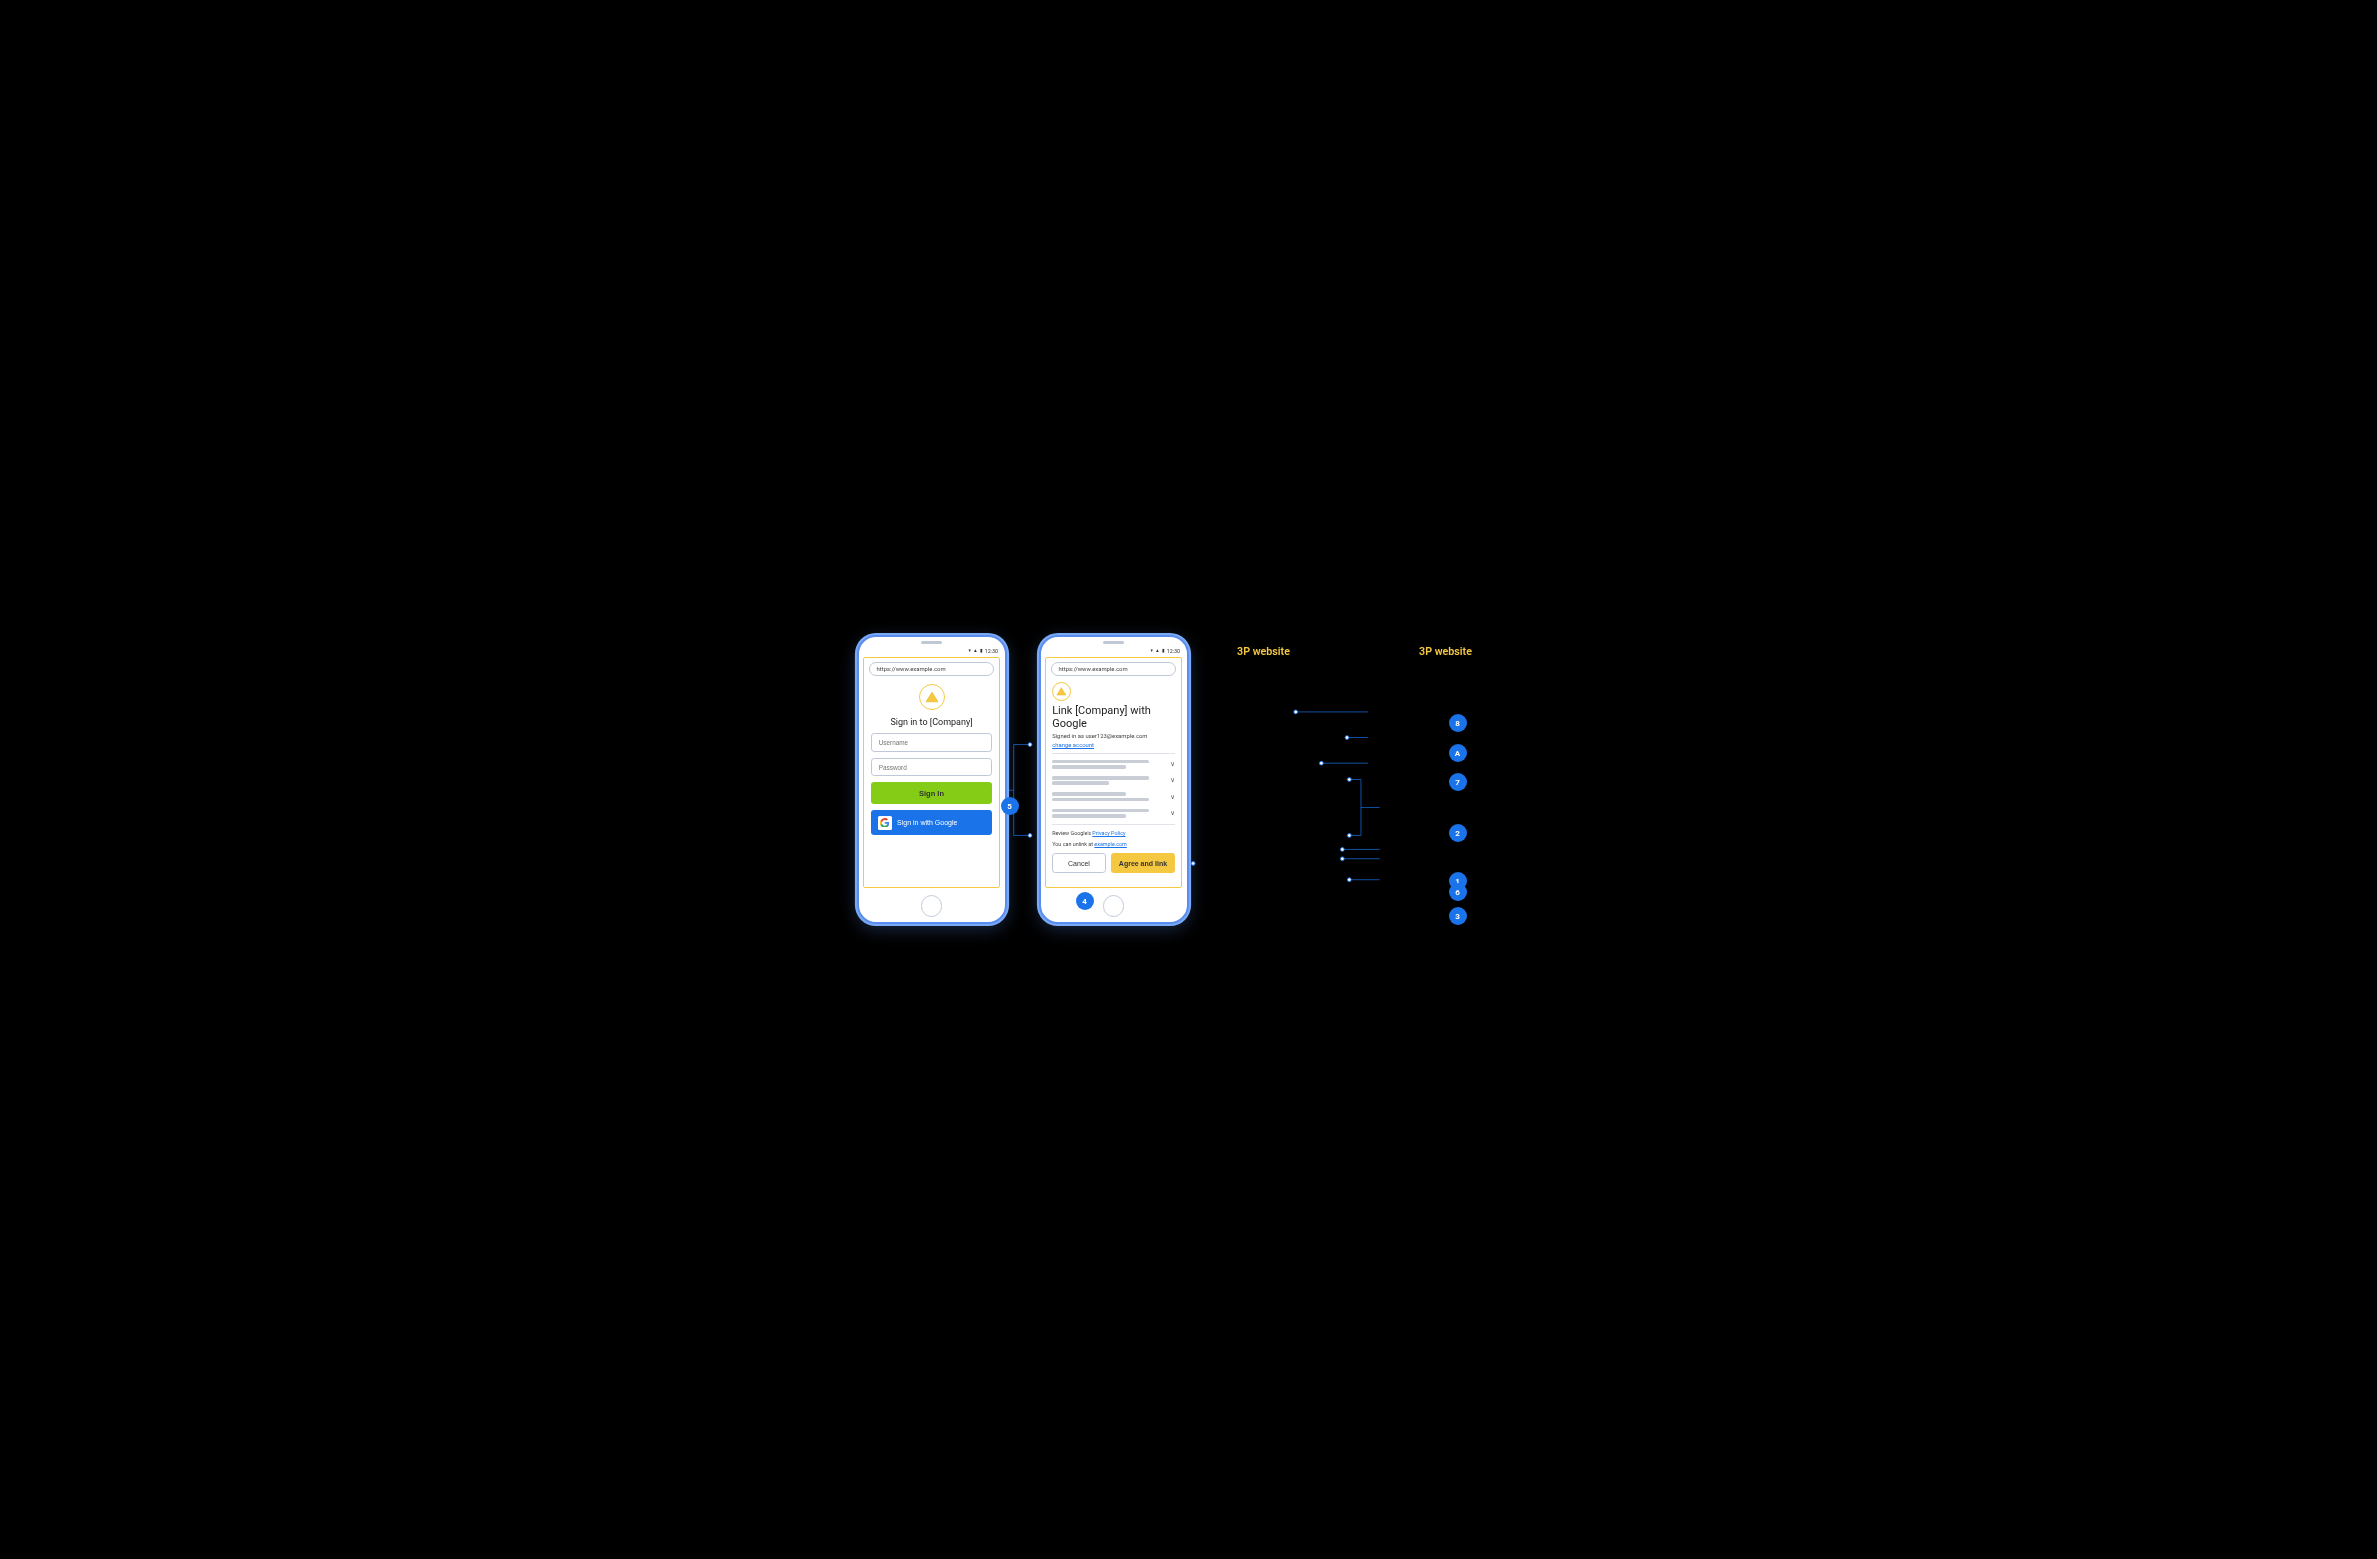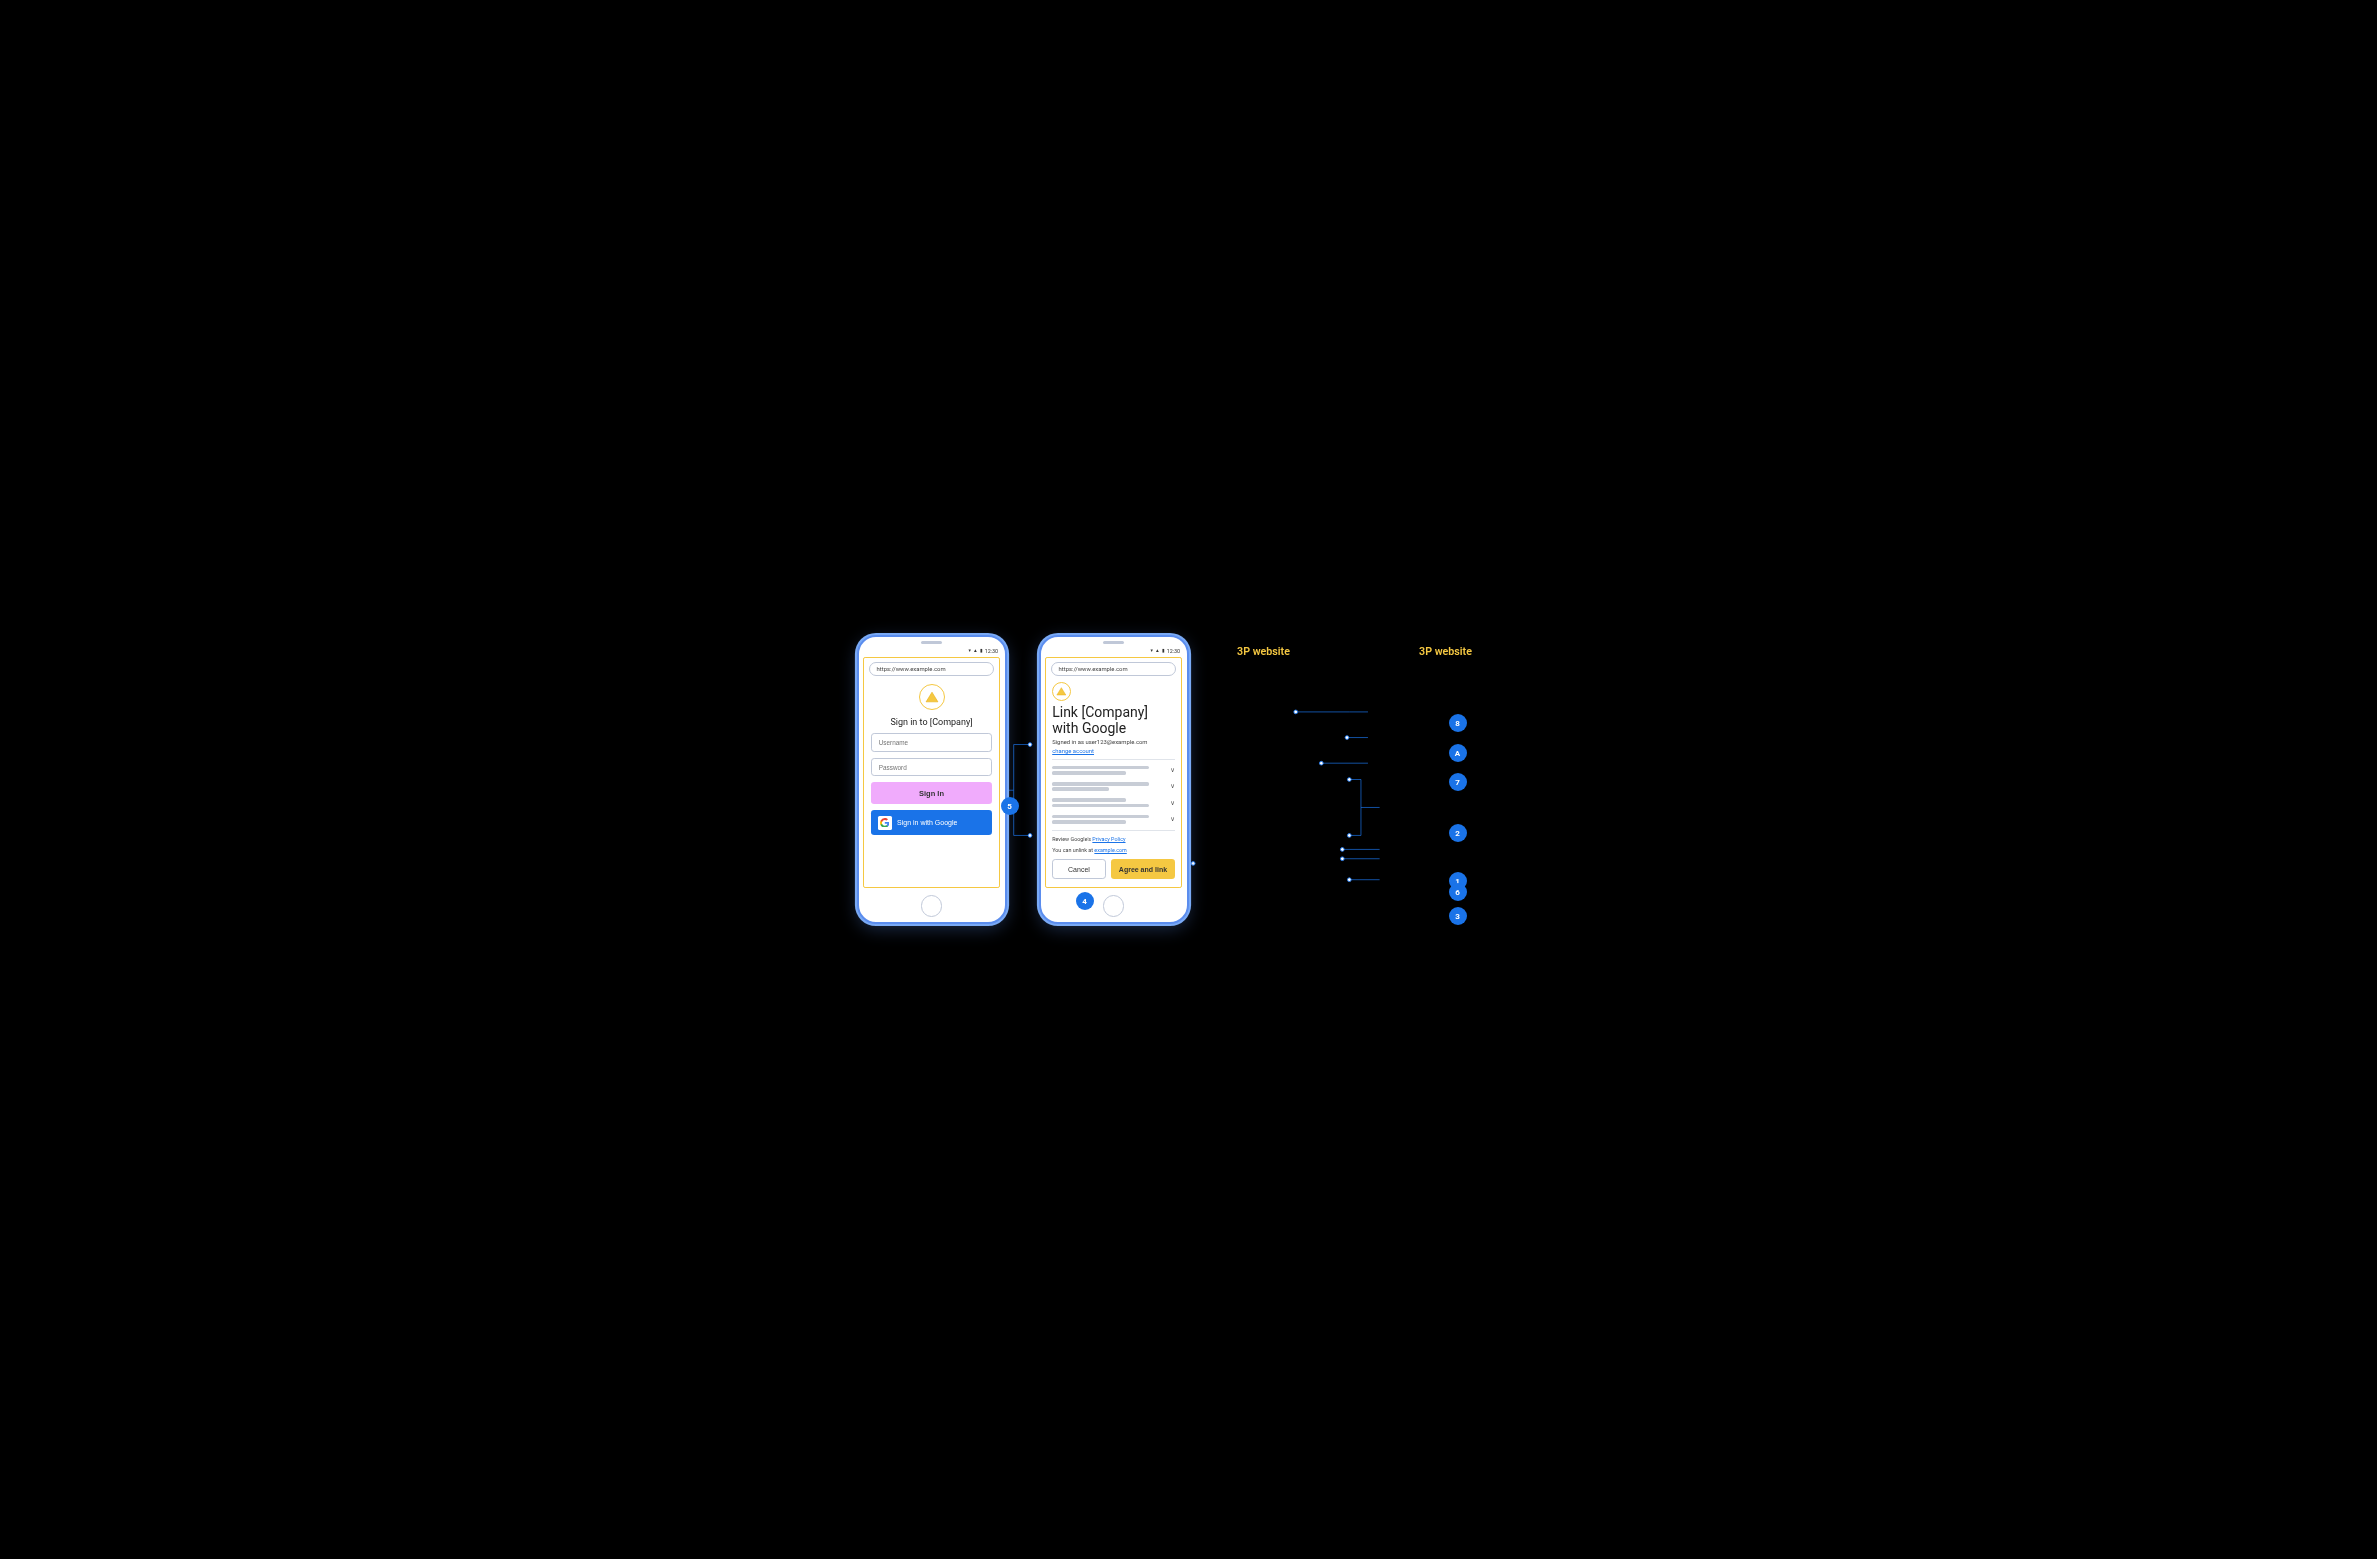"Link [Company] with Google" .link-title { font-size: 14px -> 11px }
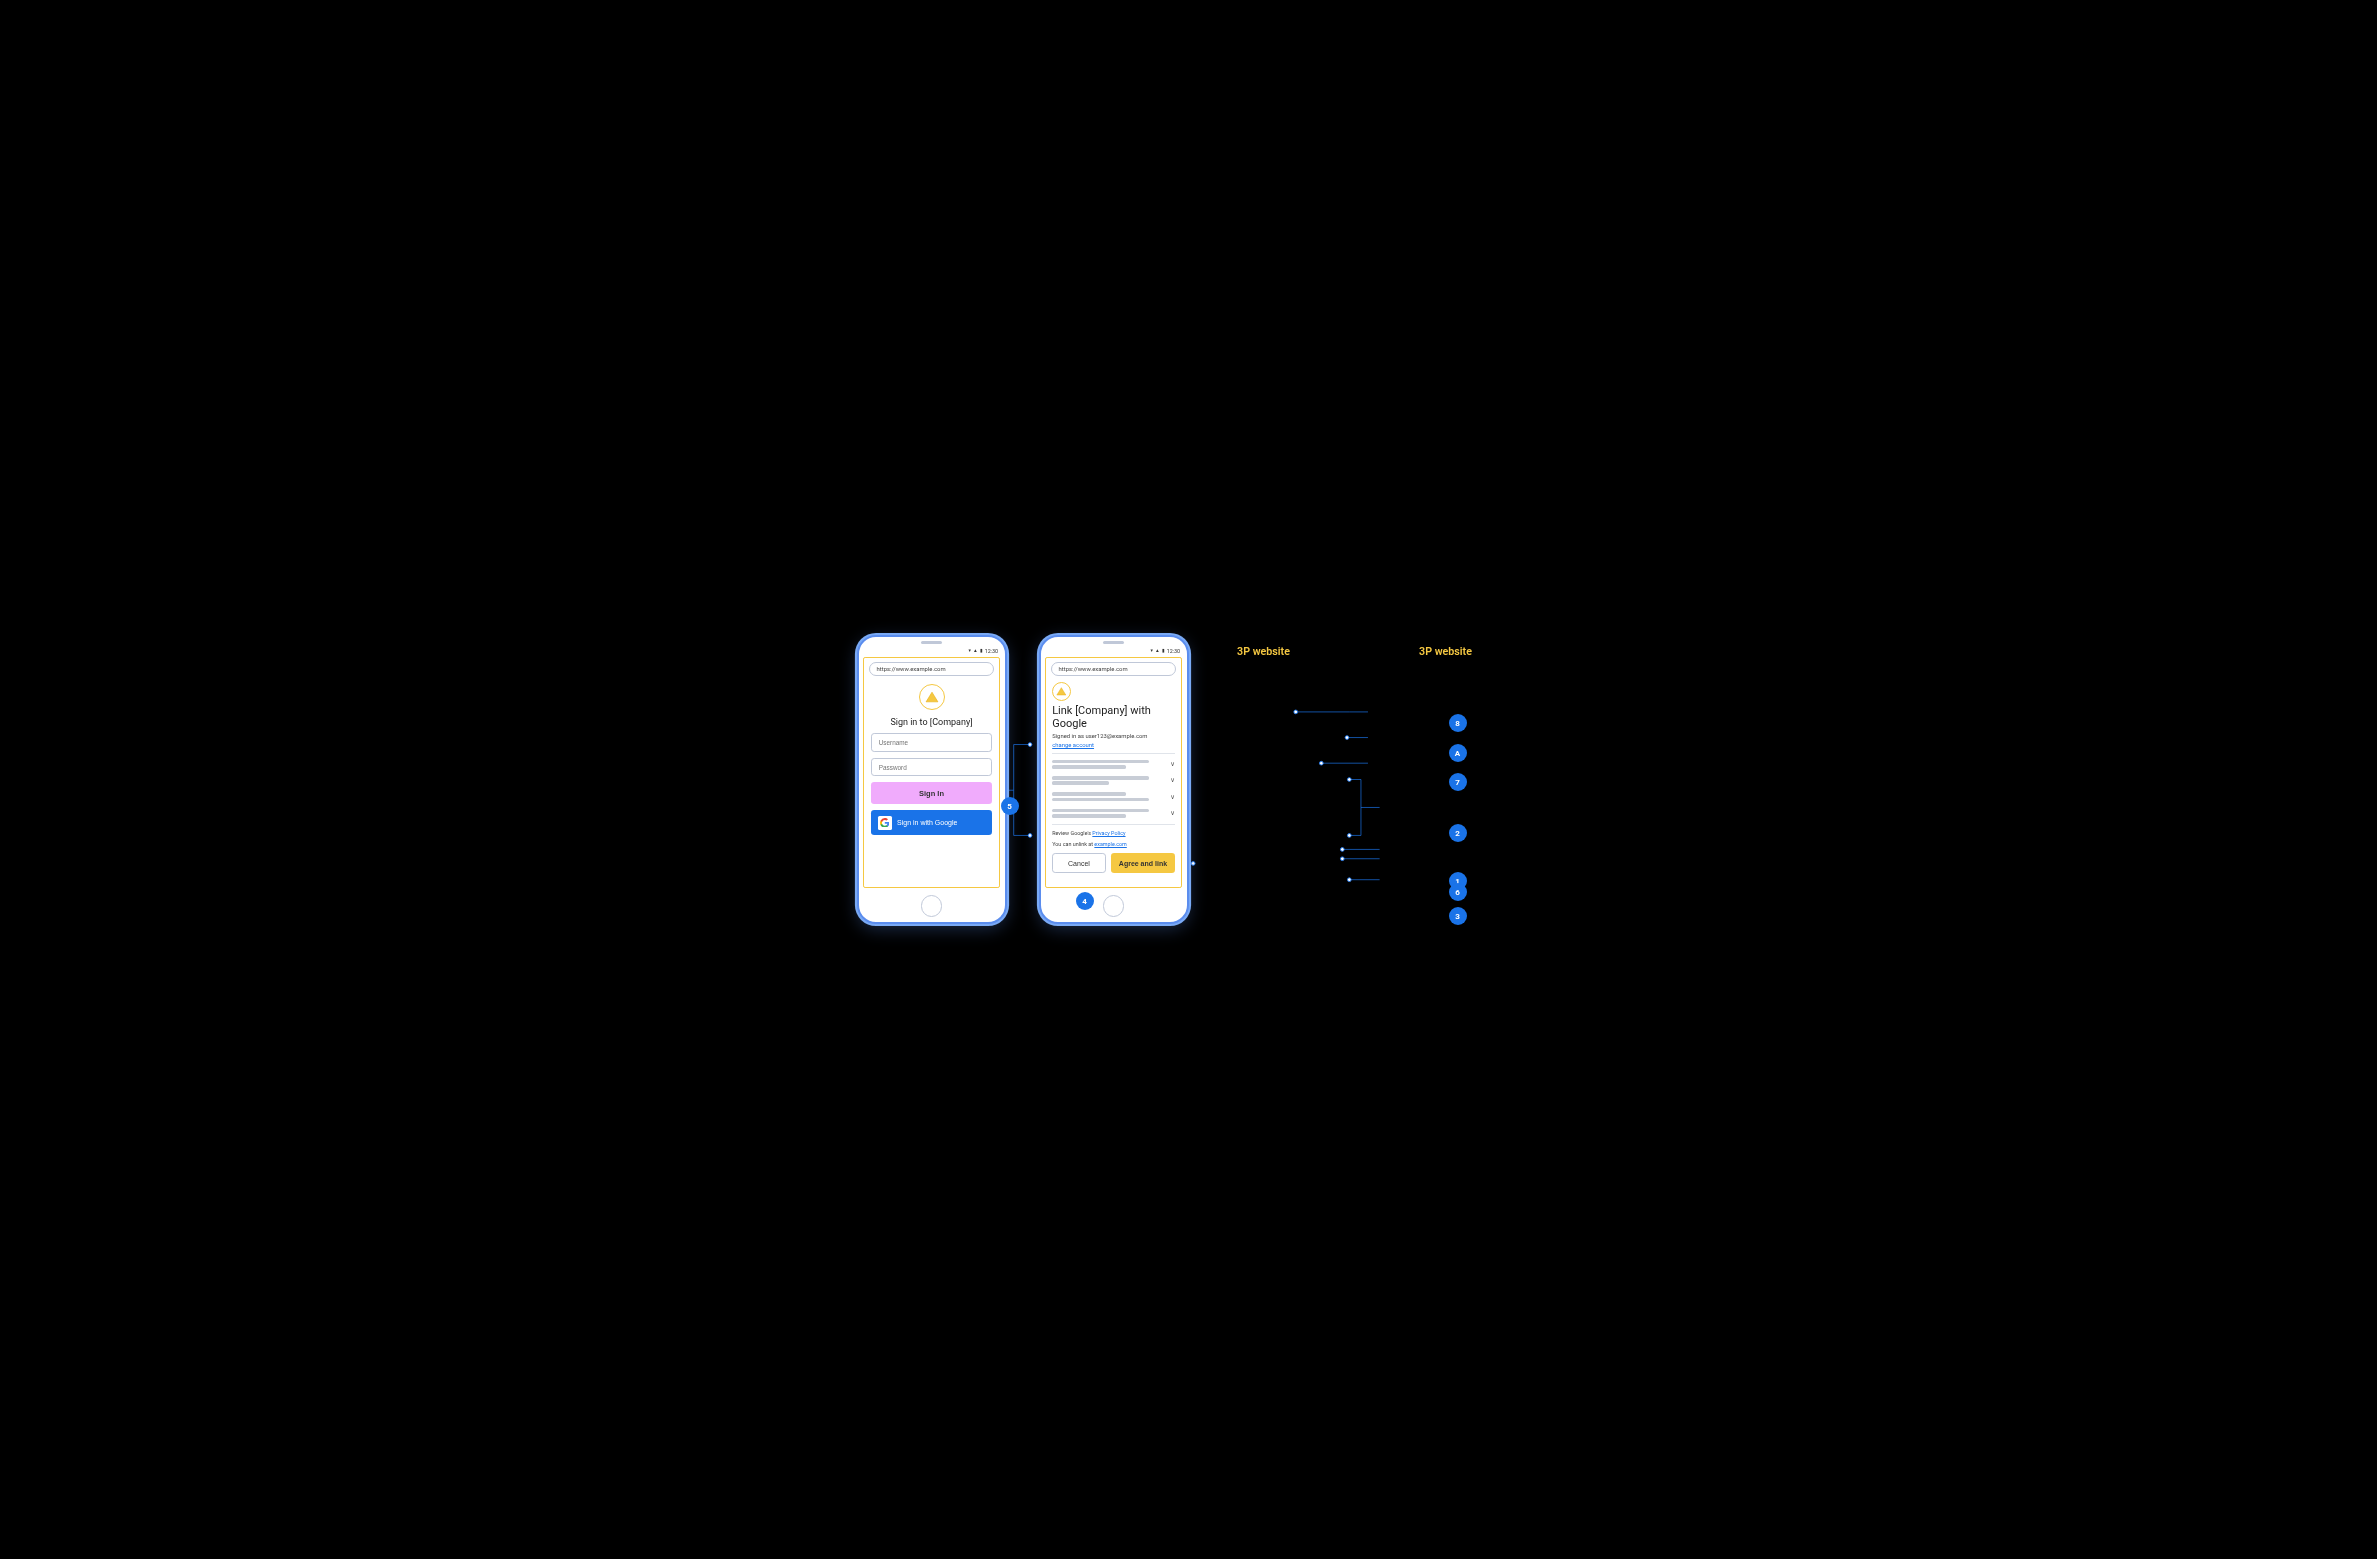"Sign In" .sign-in-btn { background: #f0abfc -> #84cc16 }
